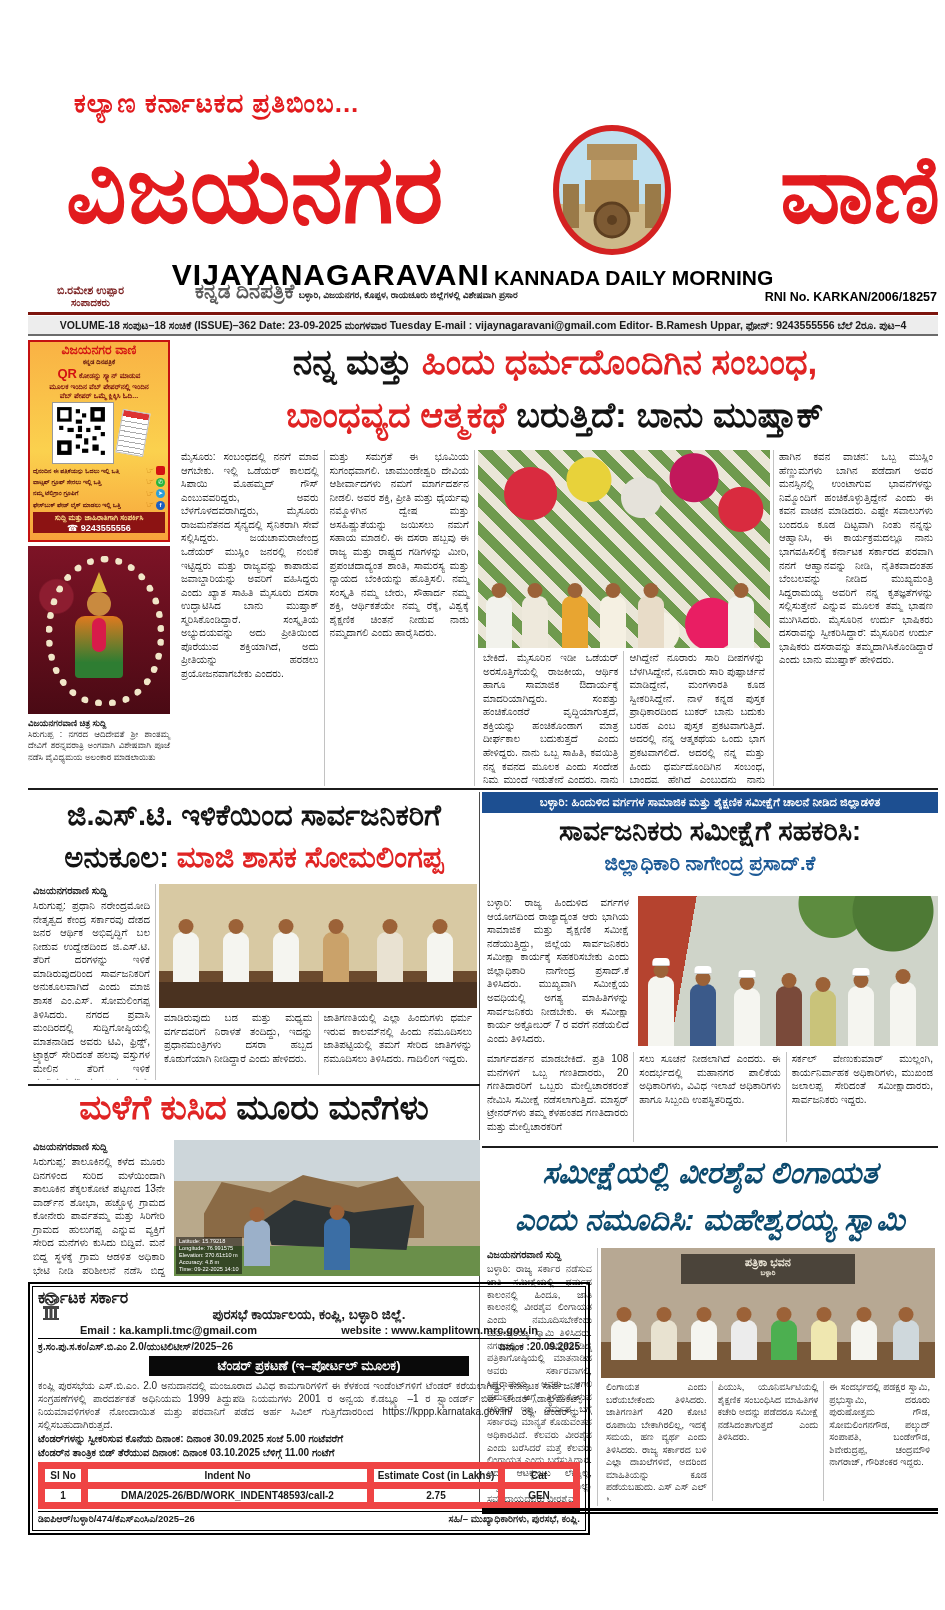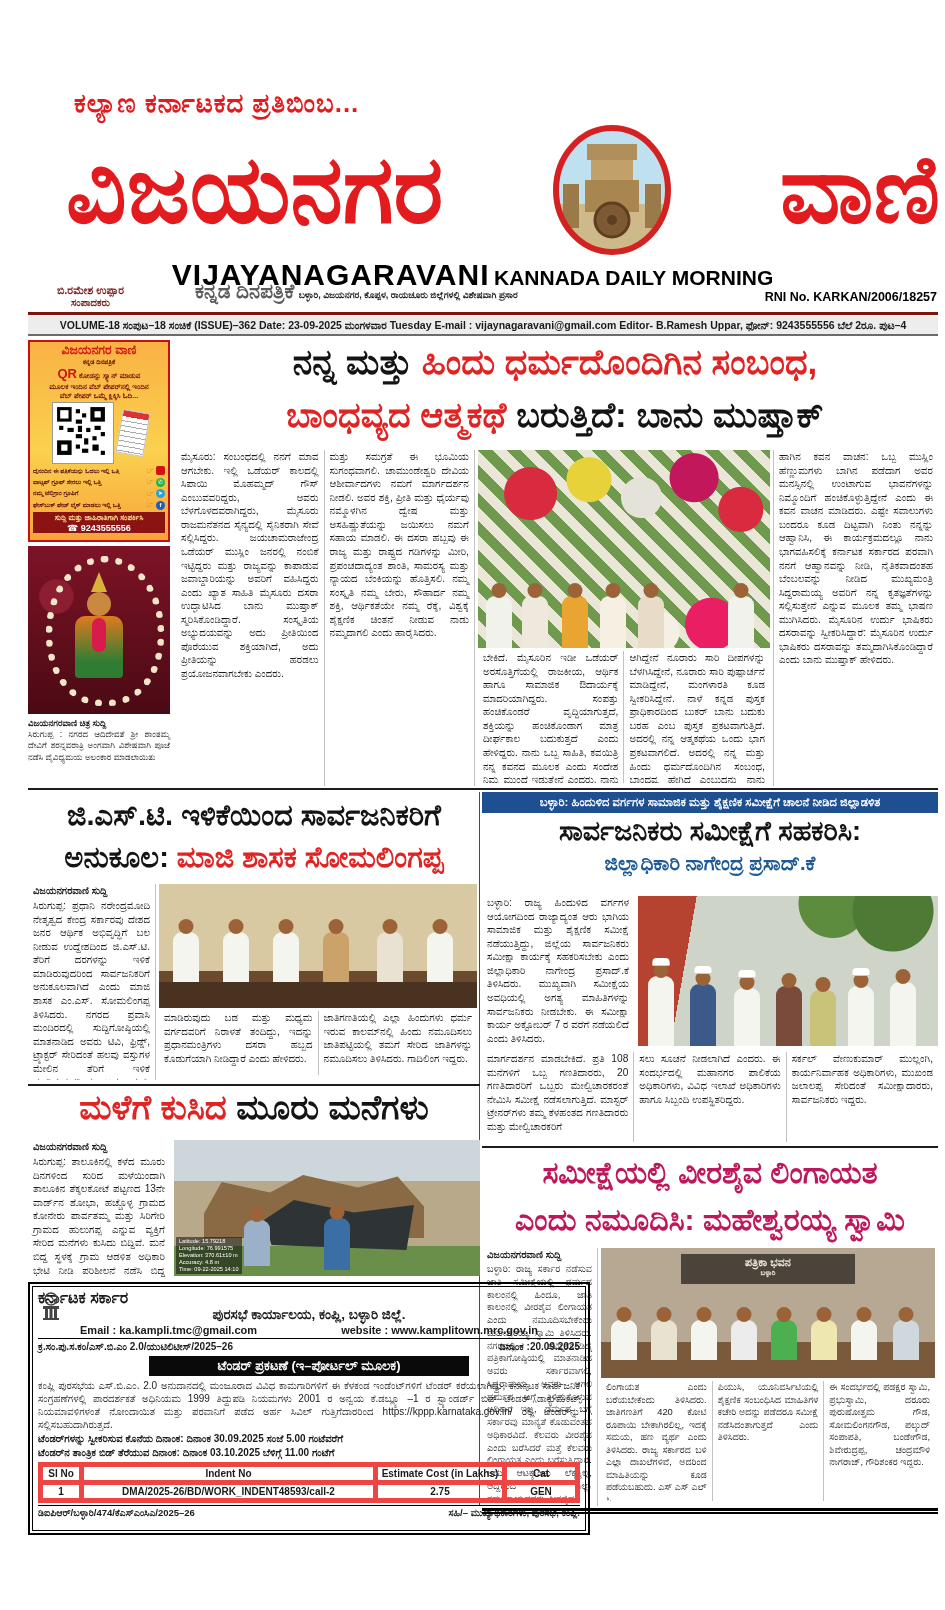"ಸಮೀಕ್ಷೆಯಲ್ಲಿ ವೀರಶೈವ ಲಿಂಗಾಯತ" .lg-h { color: #be185d -> #0c4a6e; font-style: none -> italic }
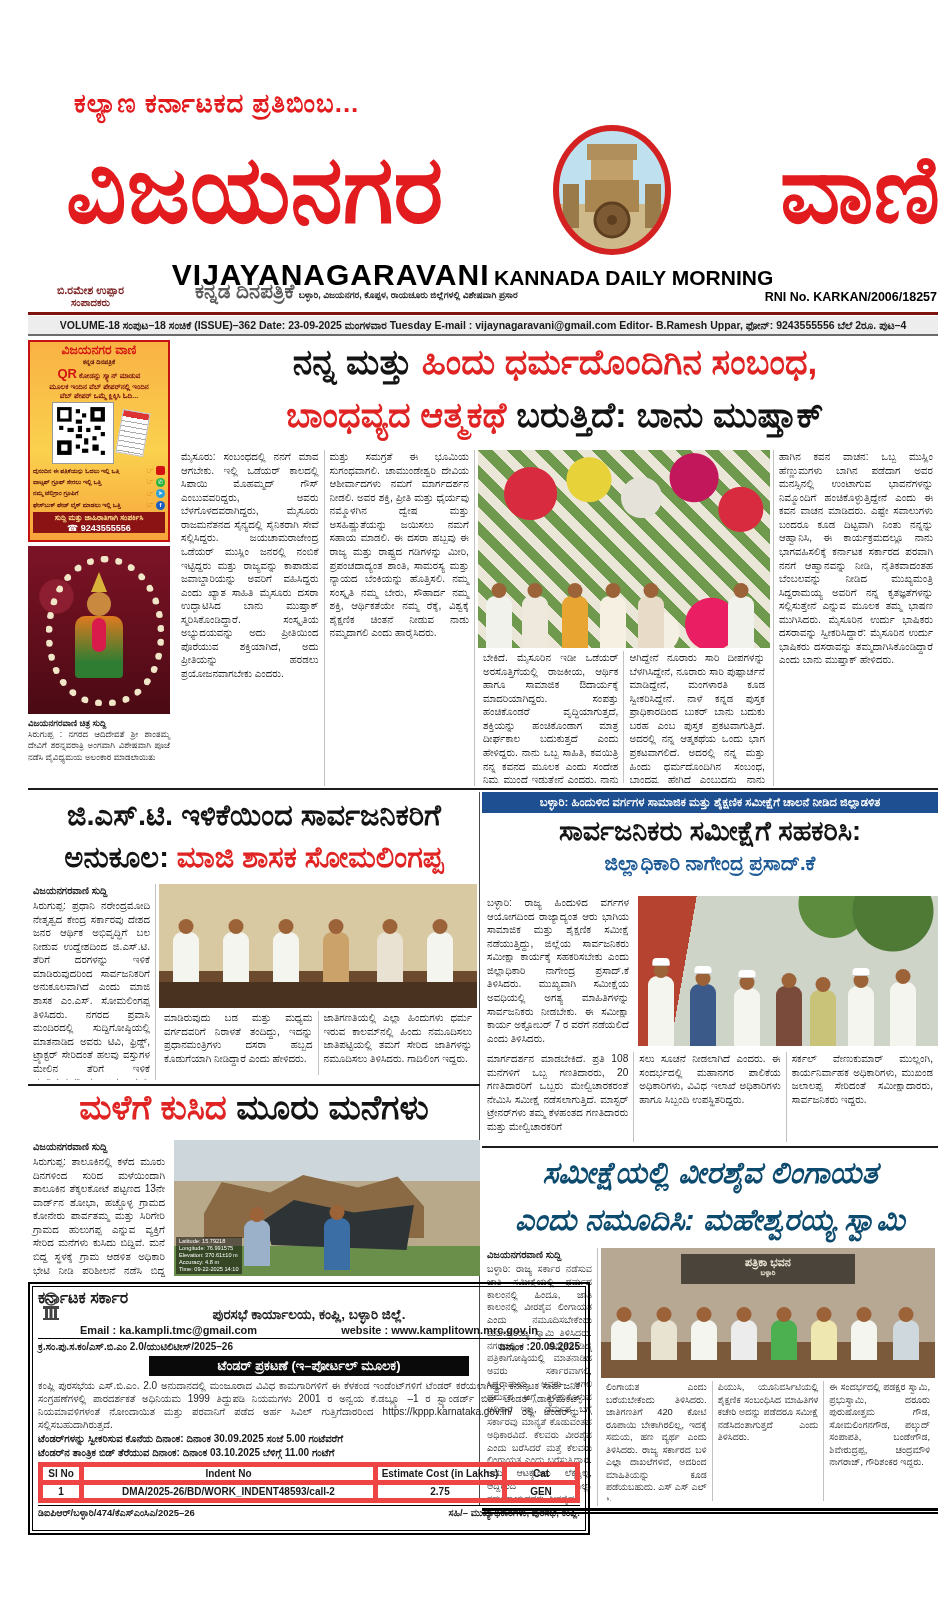"Sl No" .t-table th,.t-table td { border: 5px solid #ef4444 -> 7px solid #ef4444 }
